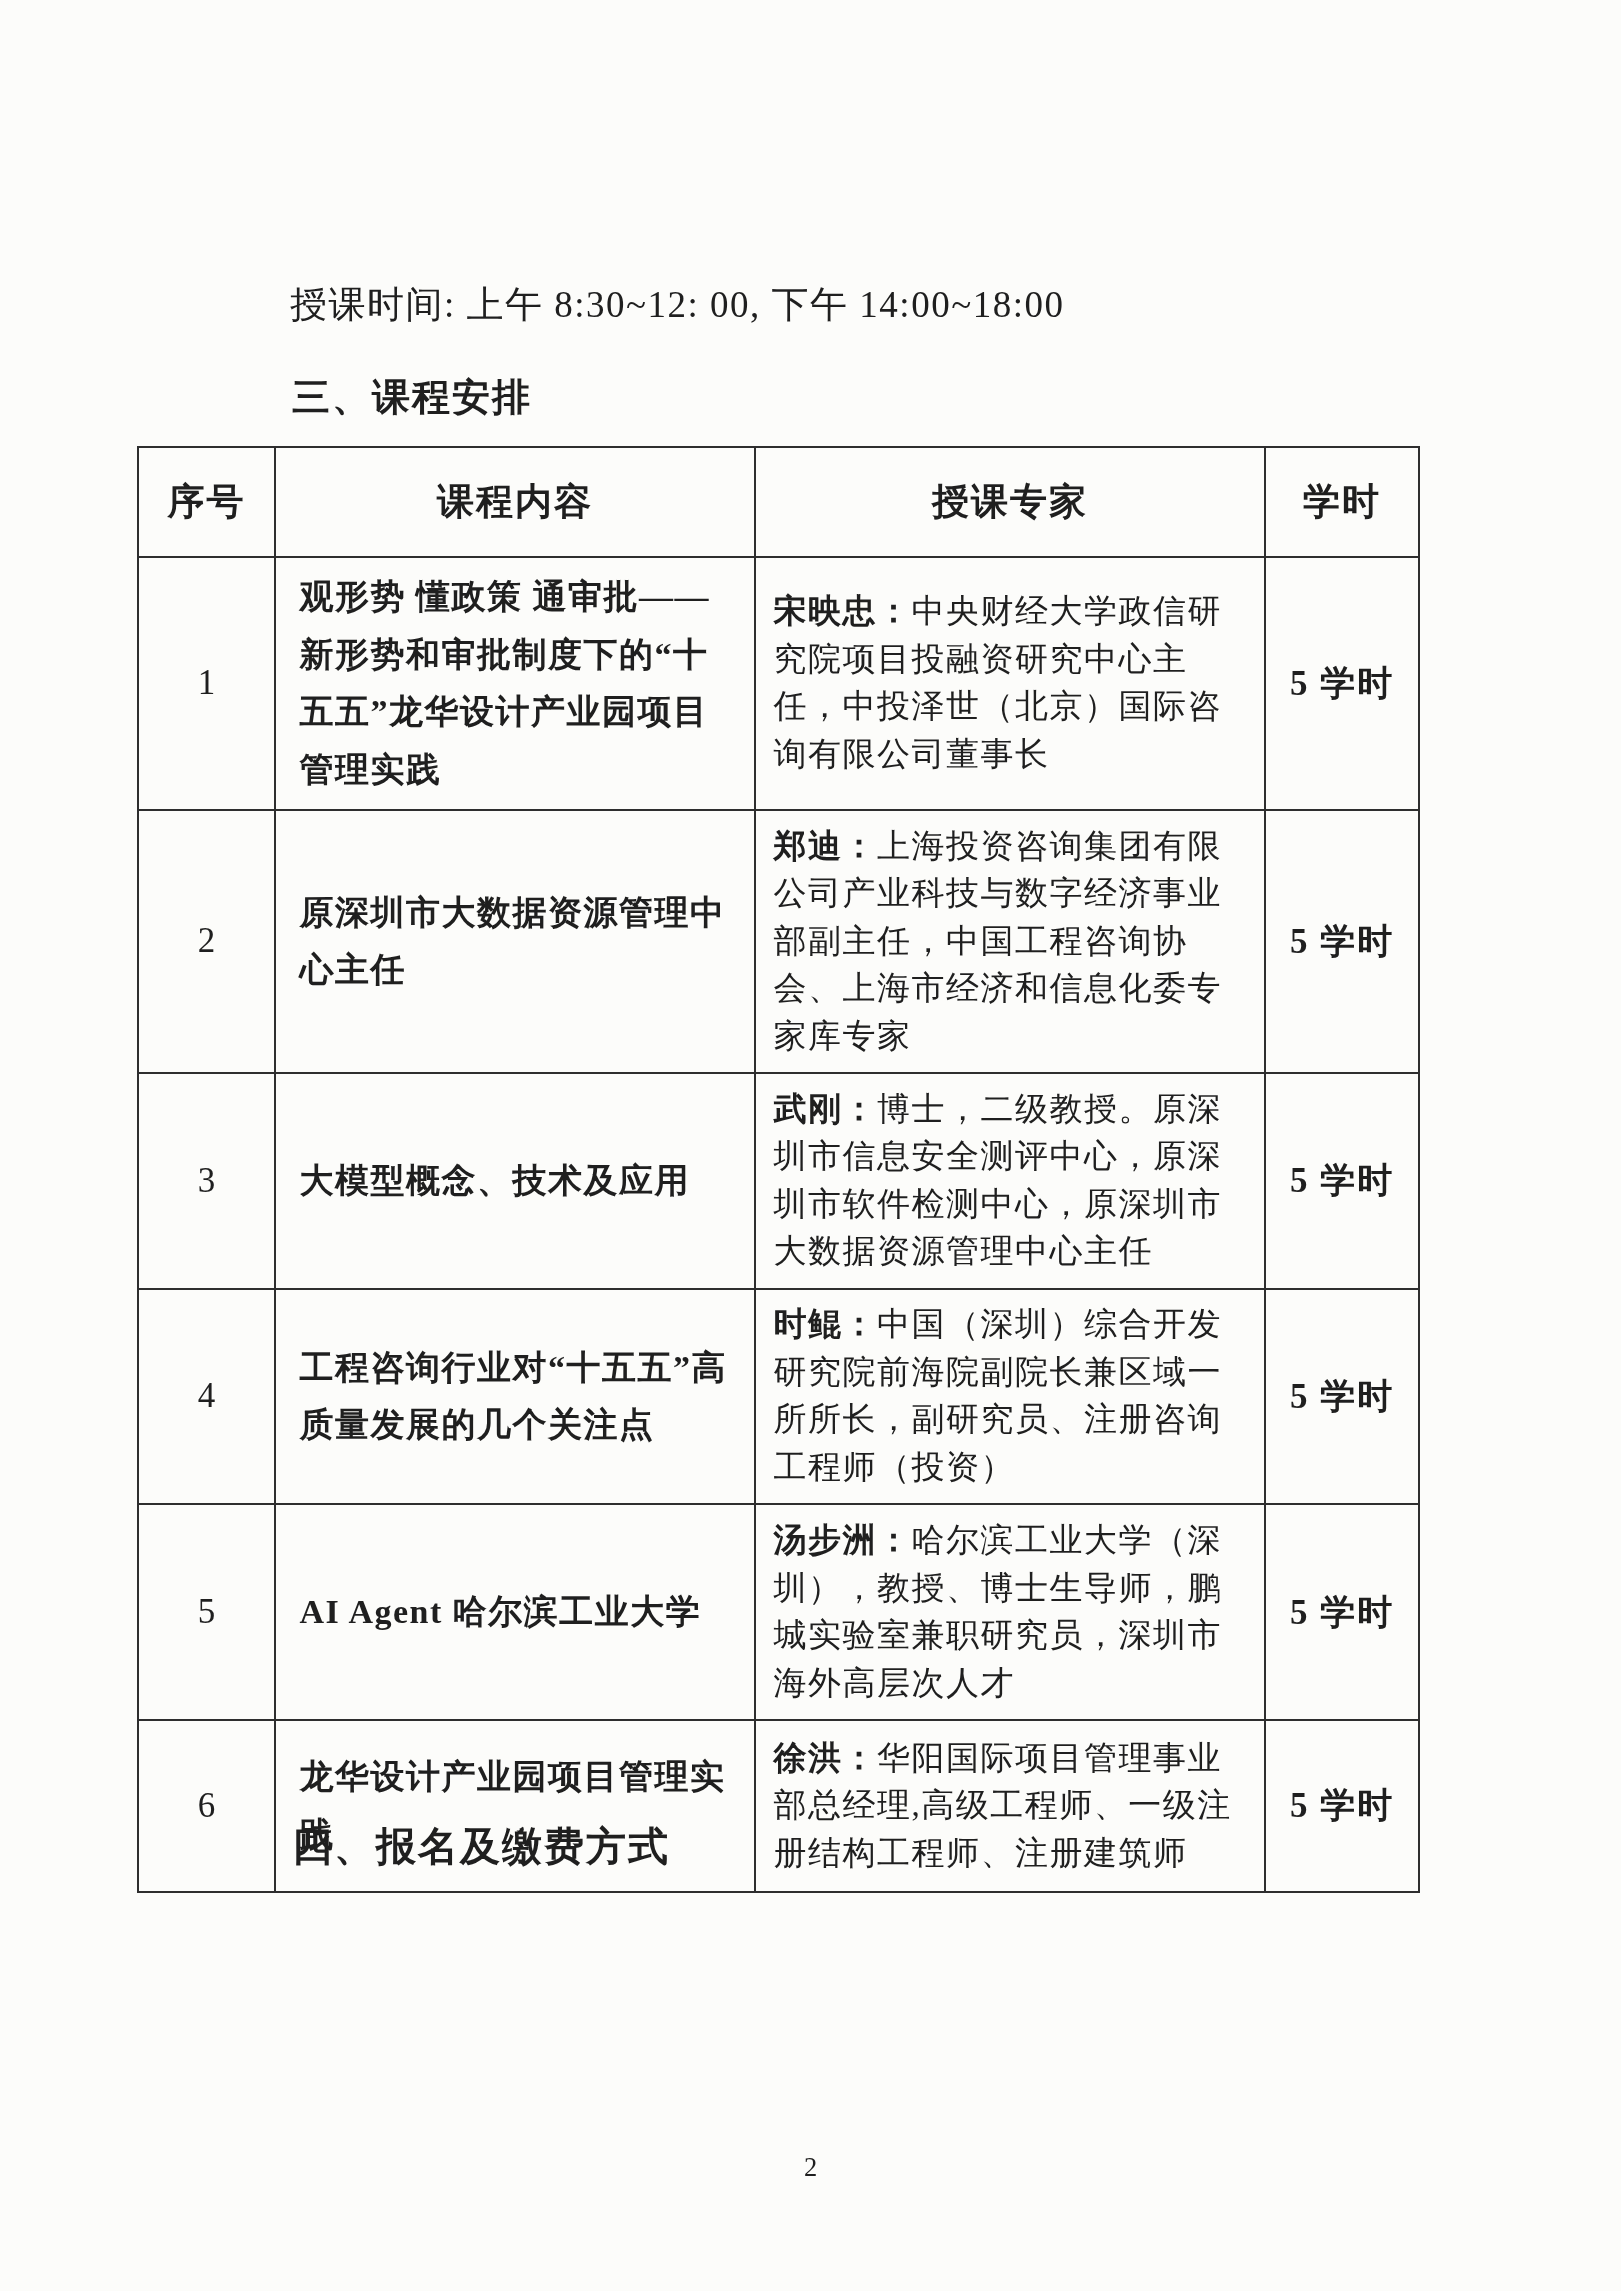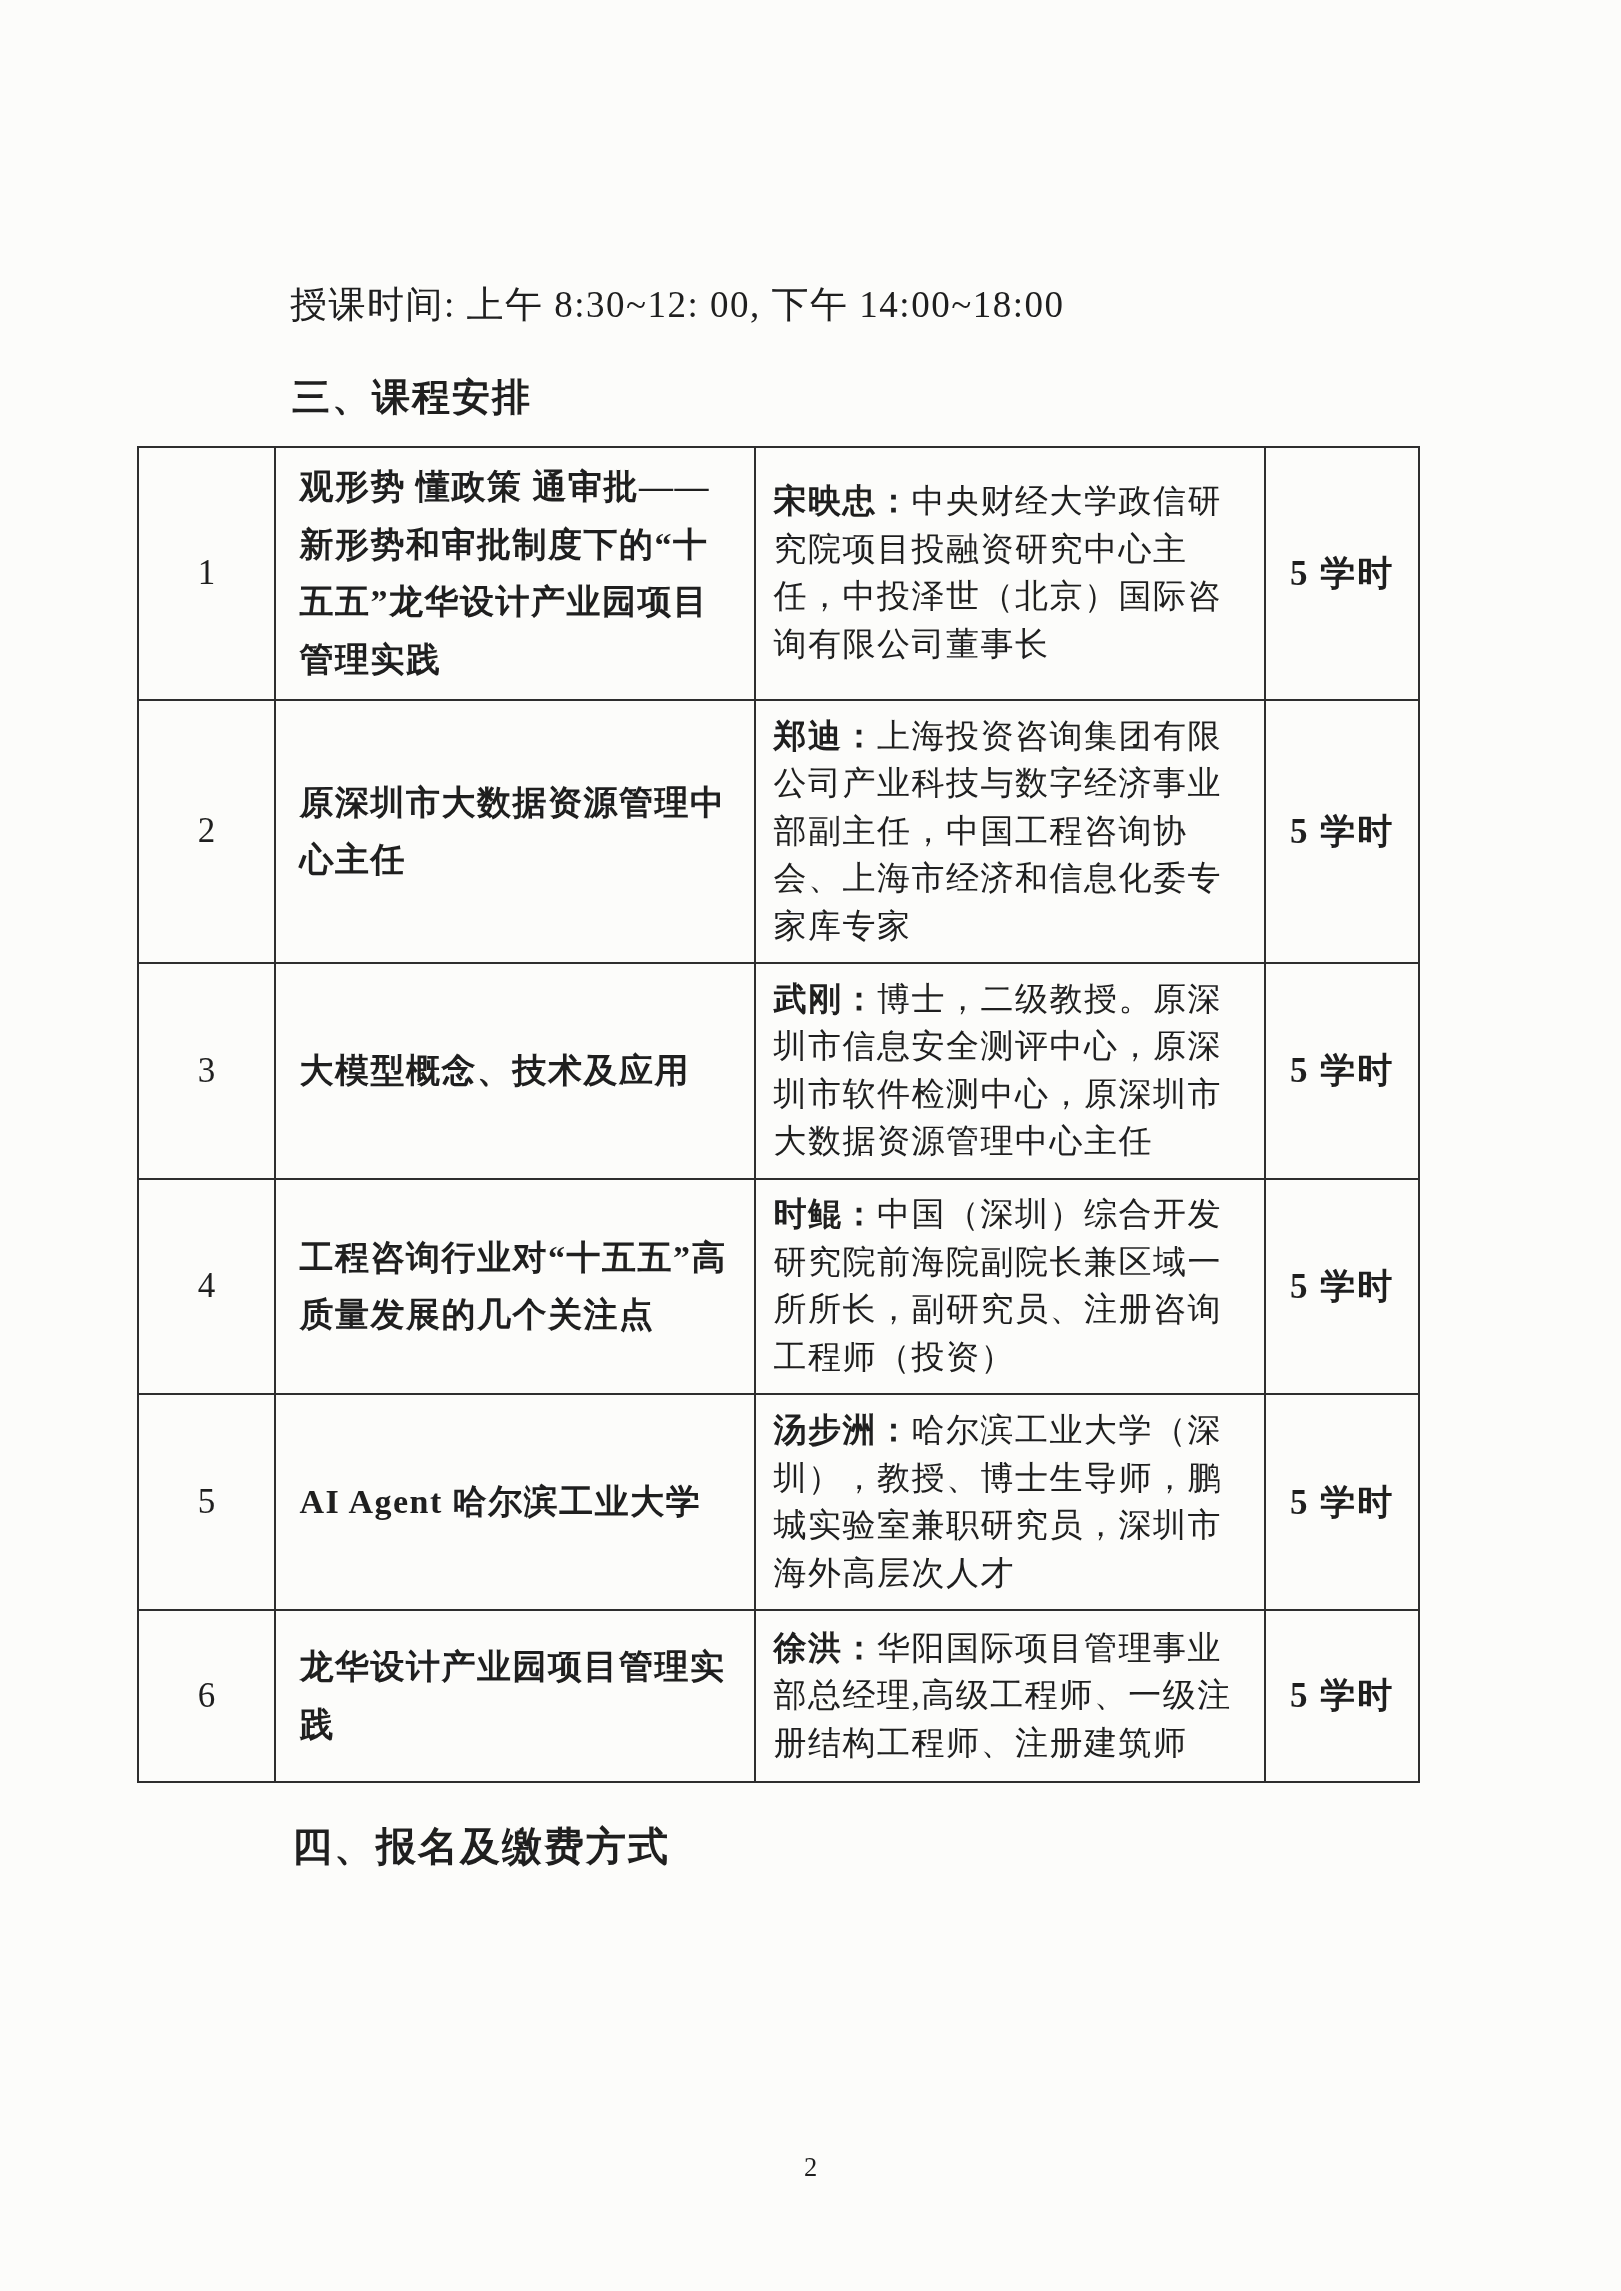"序号" tr.head { html: none -> <tr> <th>序号</th> <th>课程内容</th> <th>授课专家</th> <th>学时</th> </tr> }
